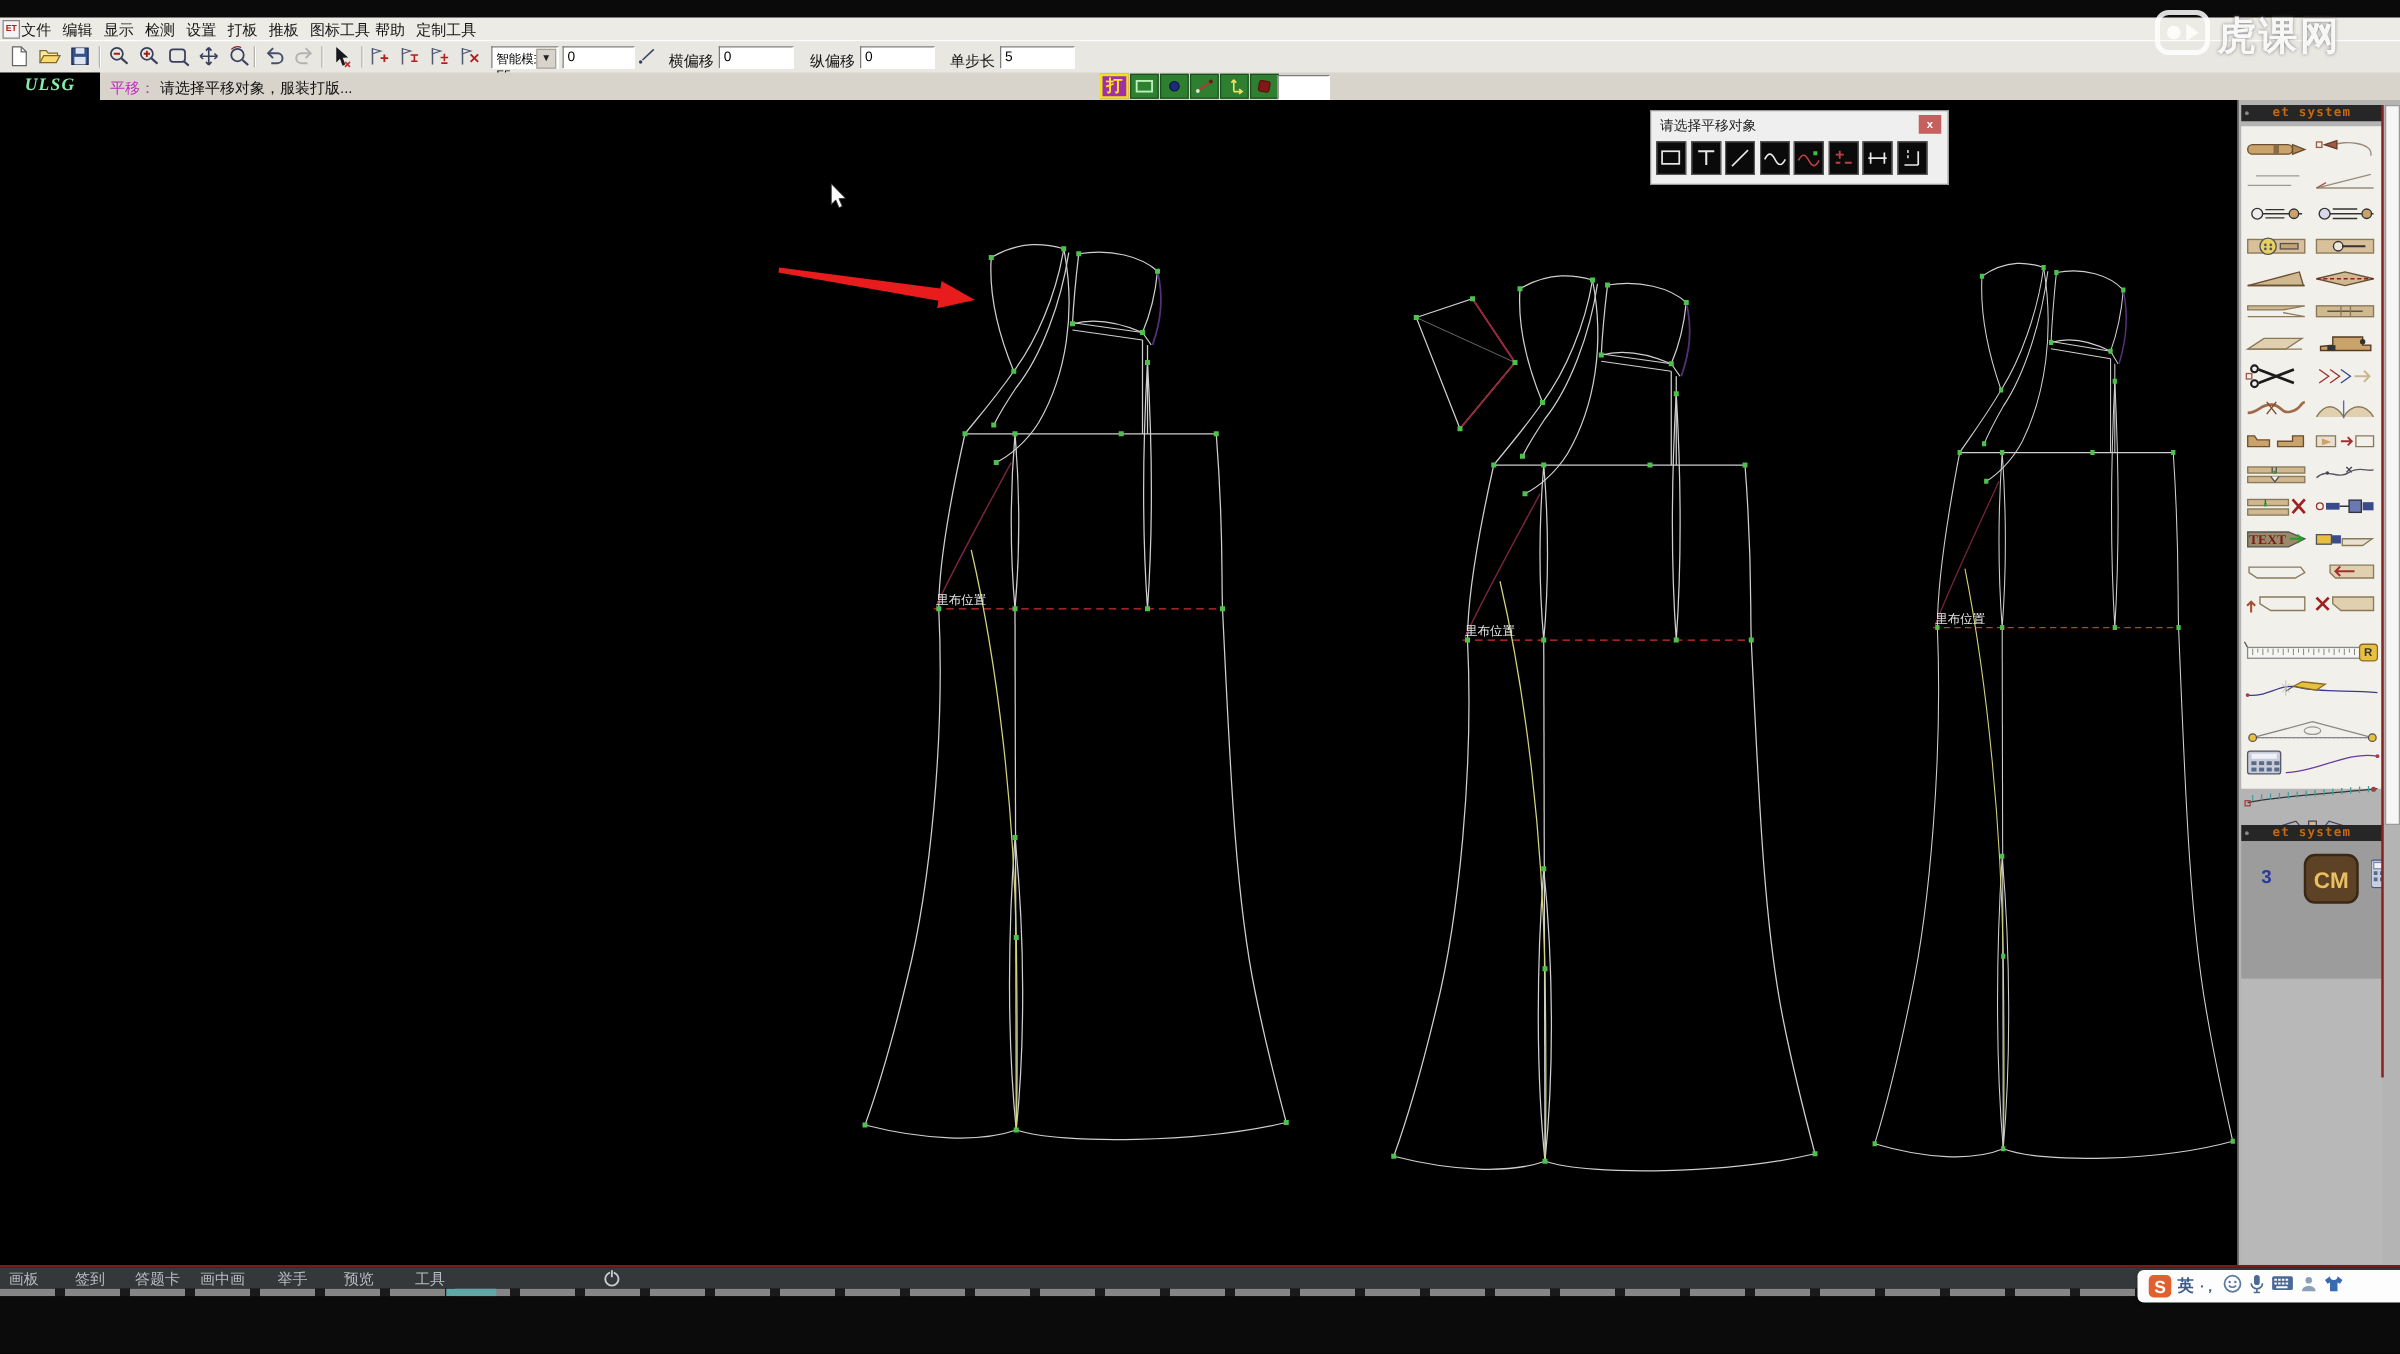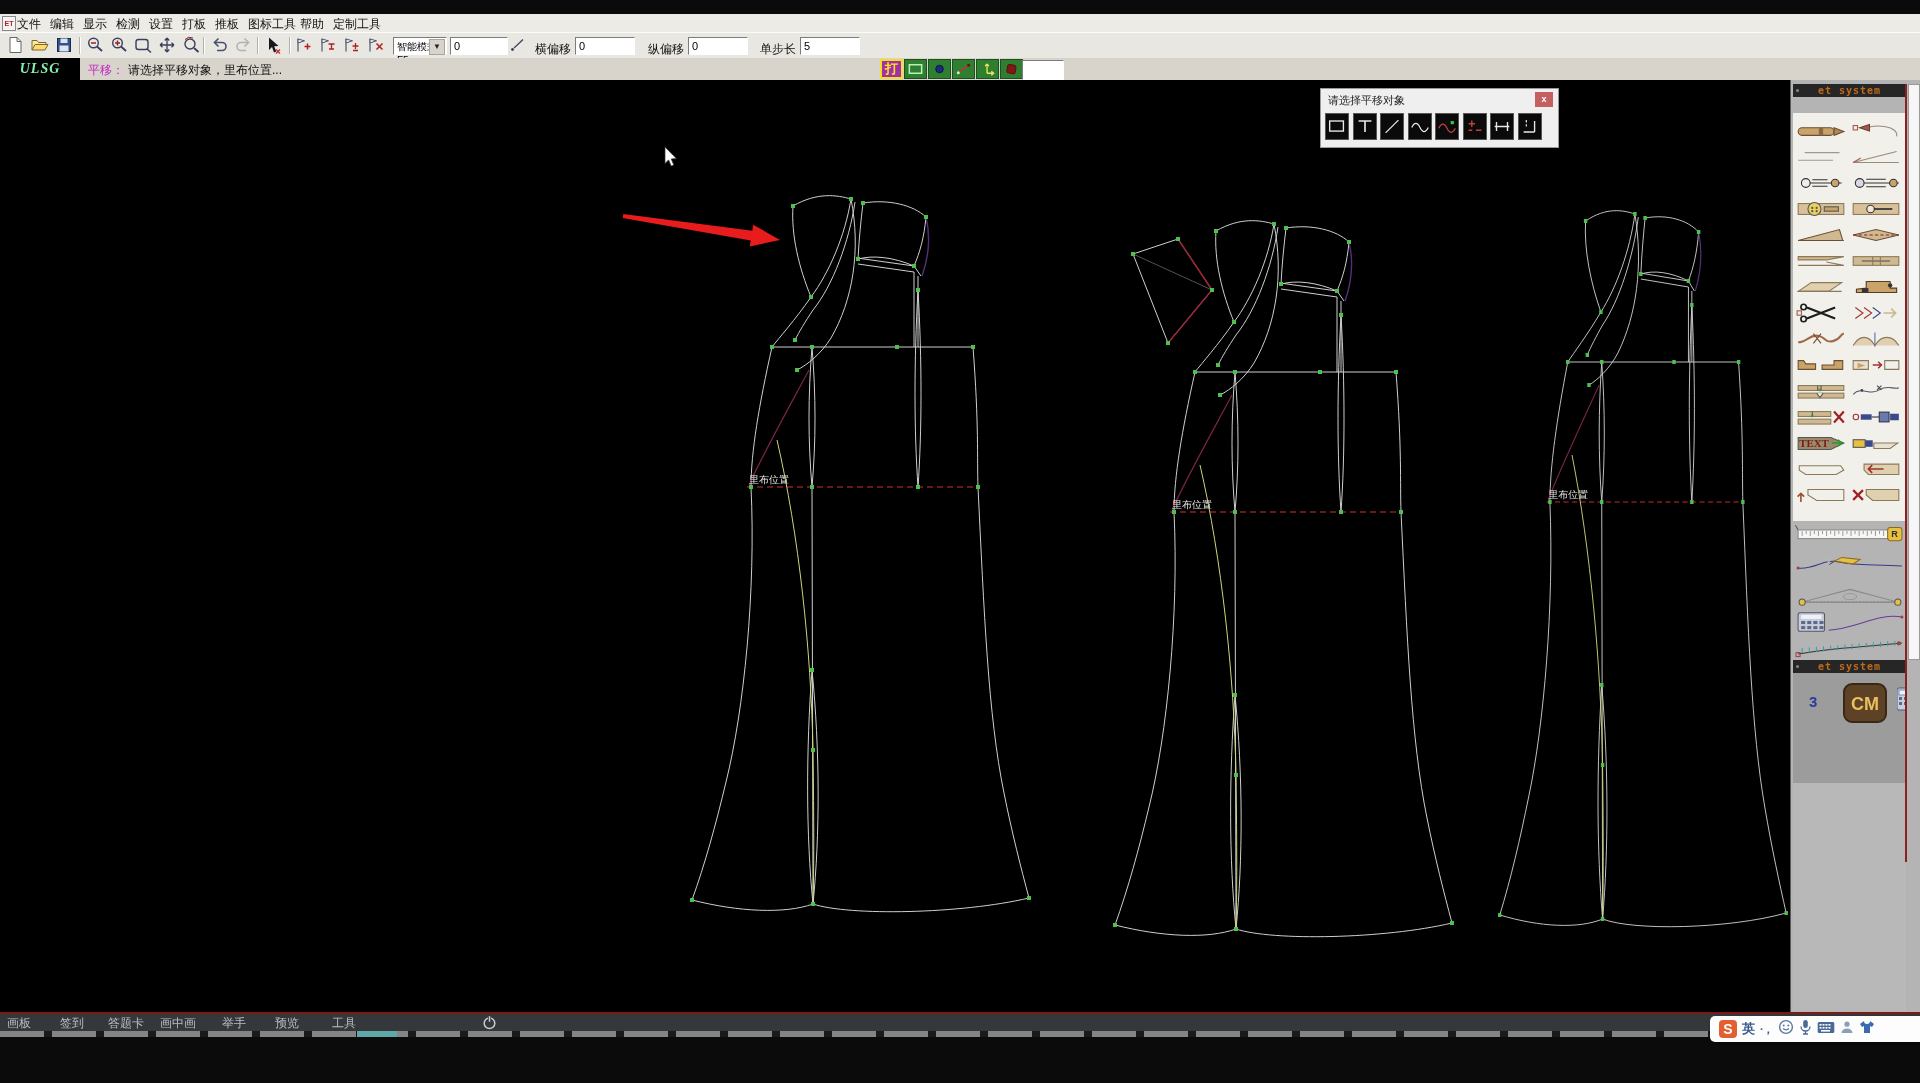"虎课网" div.wm { html: none -> <div> <svg> <rect></rect> <circle></circle> <path></path> </svg> <span>虎课网</span> </div> }
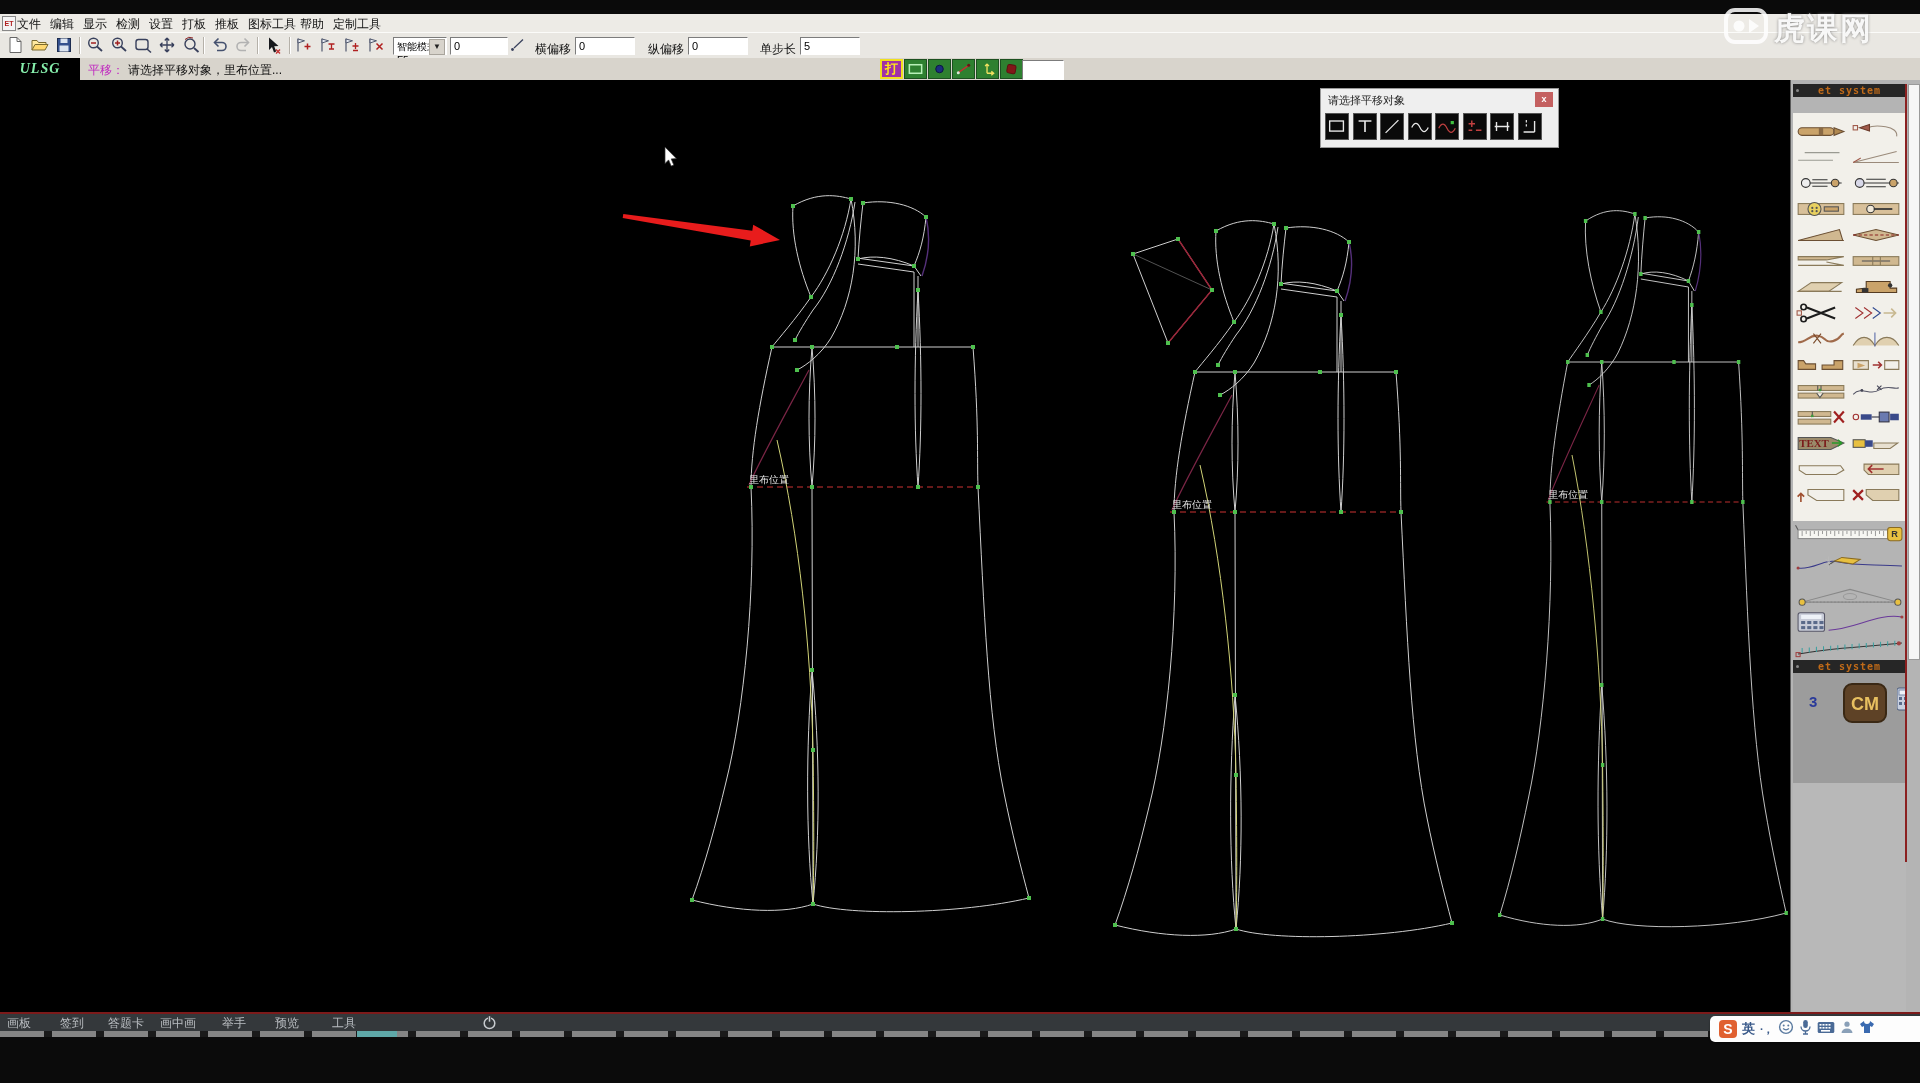"请选择平移对象，里布位置..." span.smsg { text: 里布位置 -> 服装打版 }
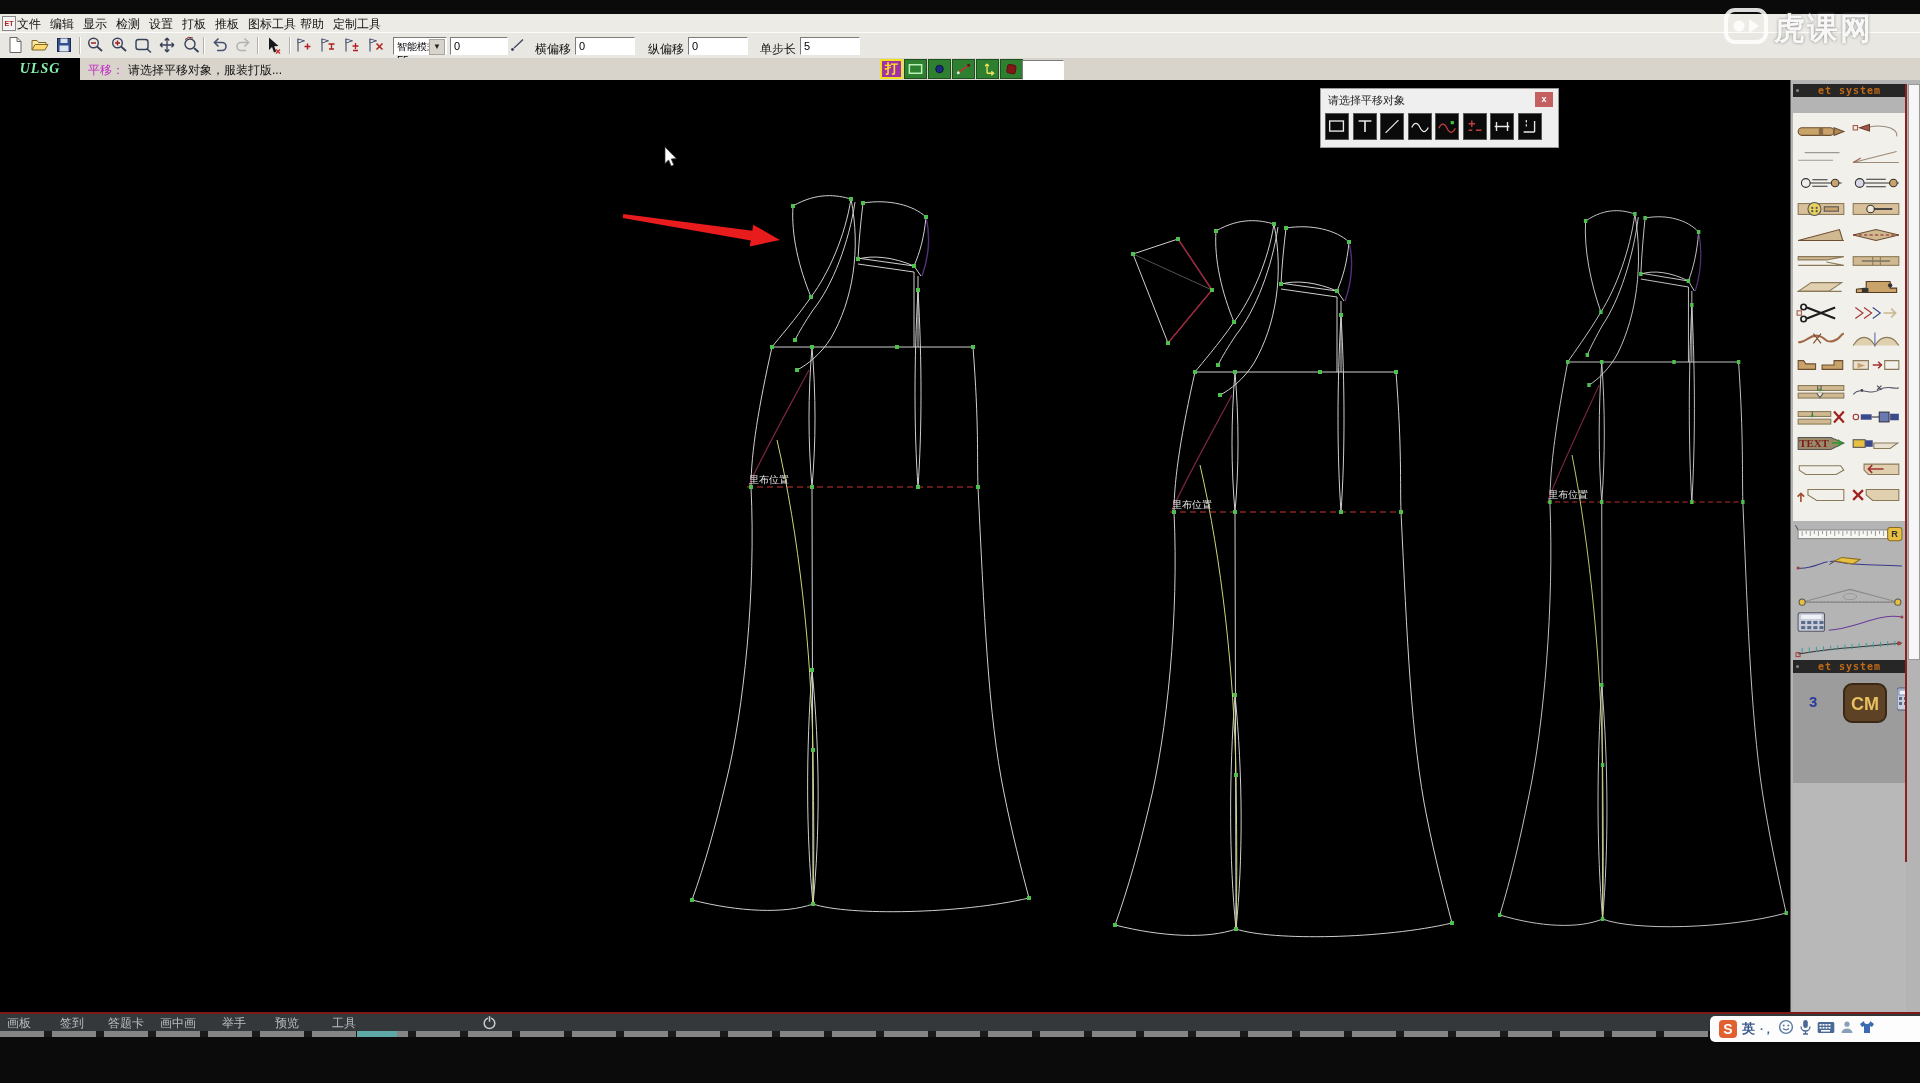"TEXT" .sb-icons { height: 408px -> 530px; top: 33px -> 21px }
